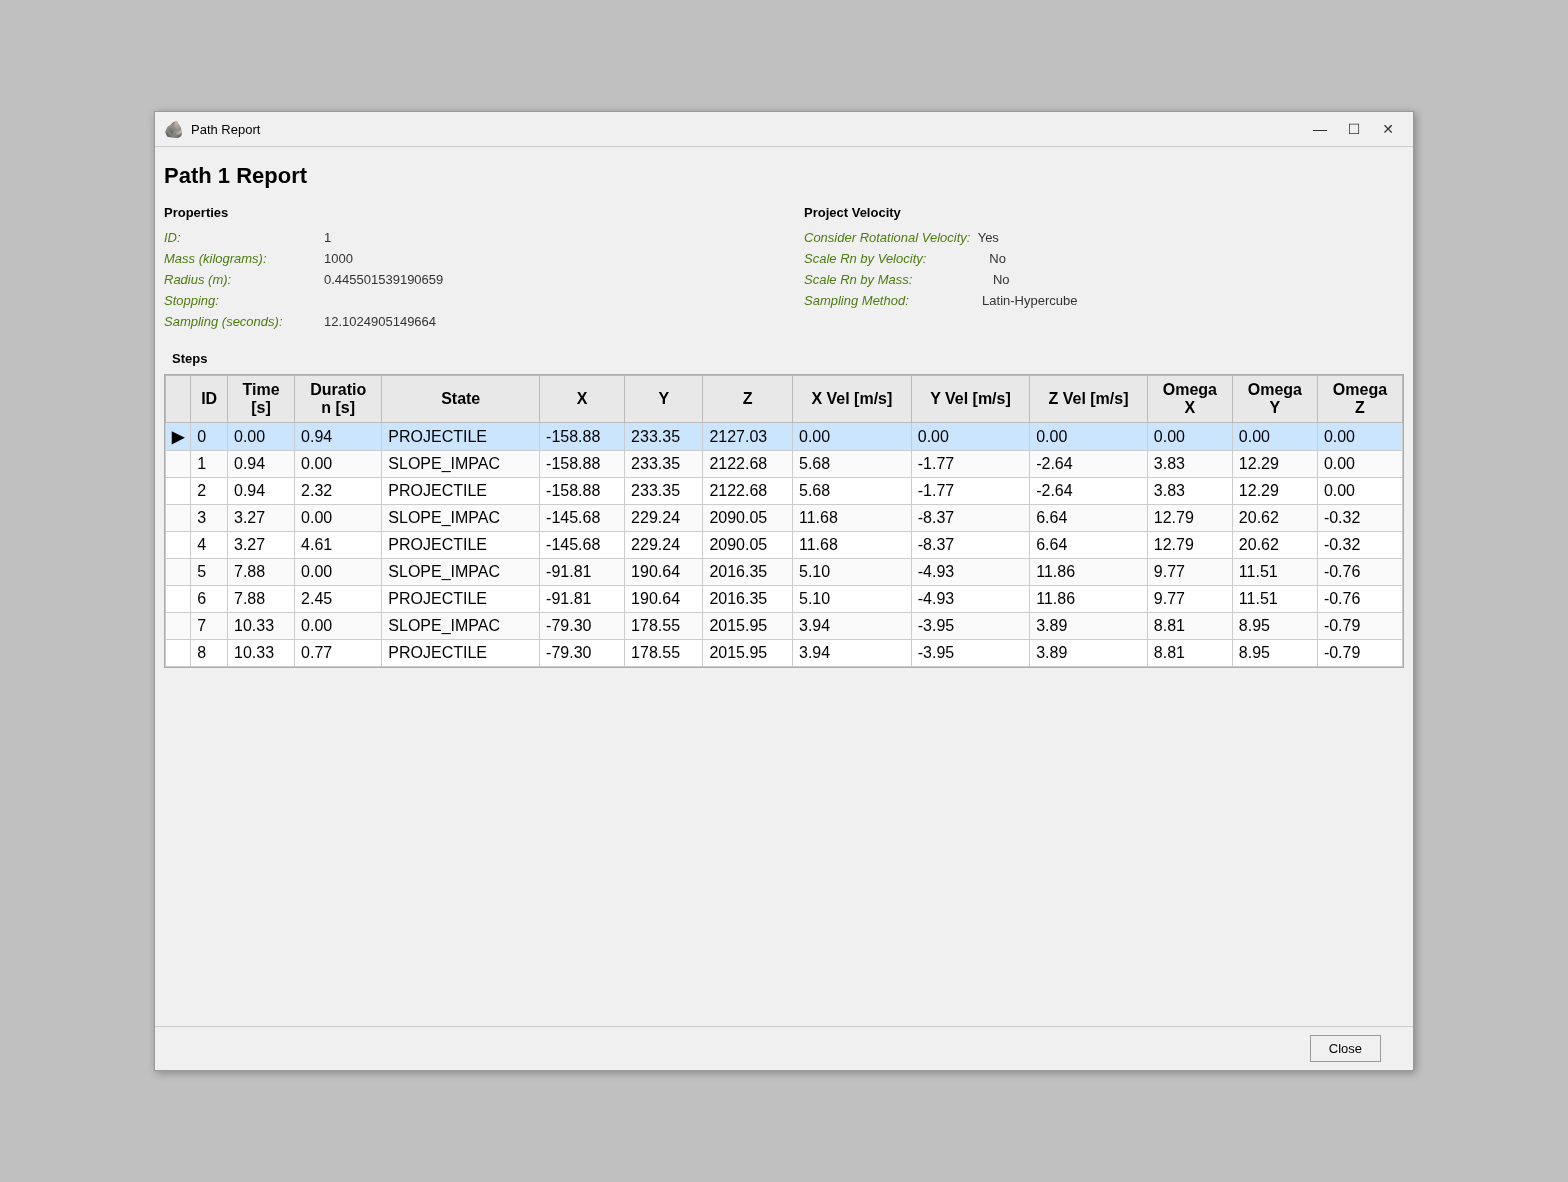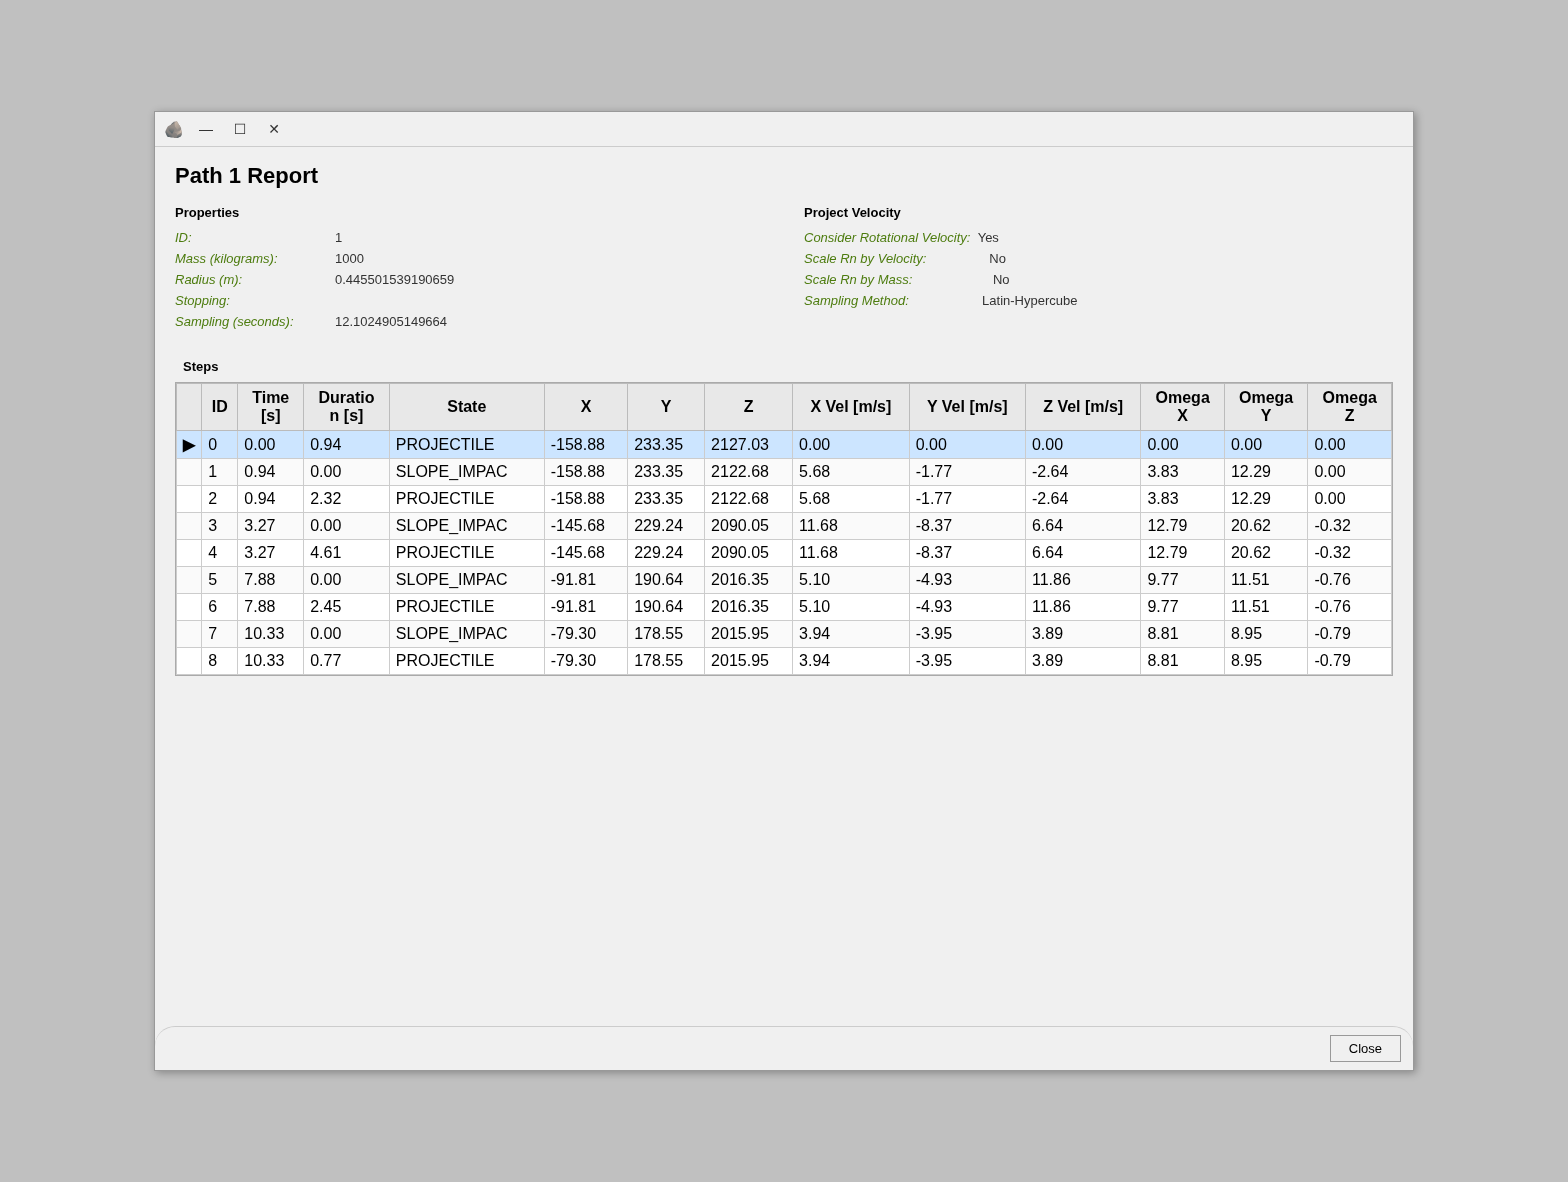"Path Report" span.title-bar-text { html: none -> <span>Path Report</span> }
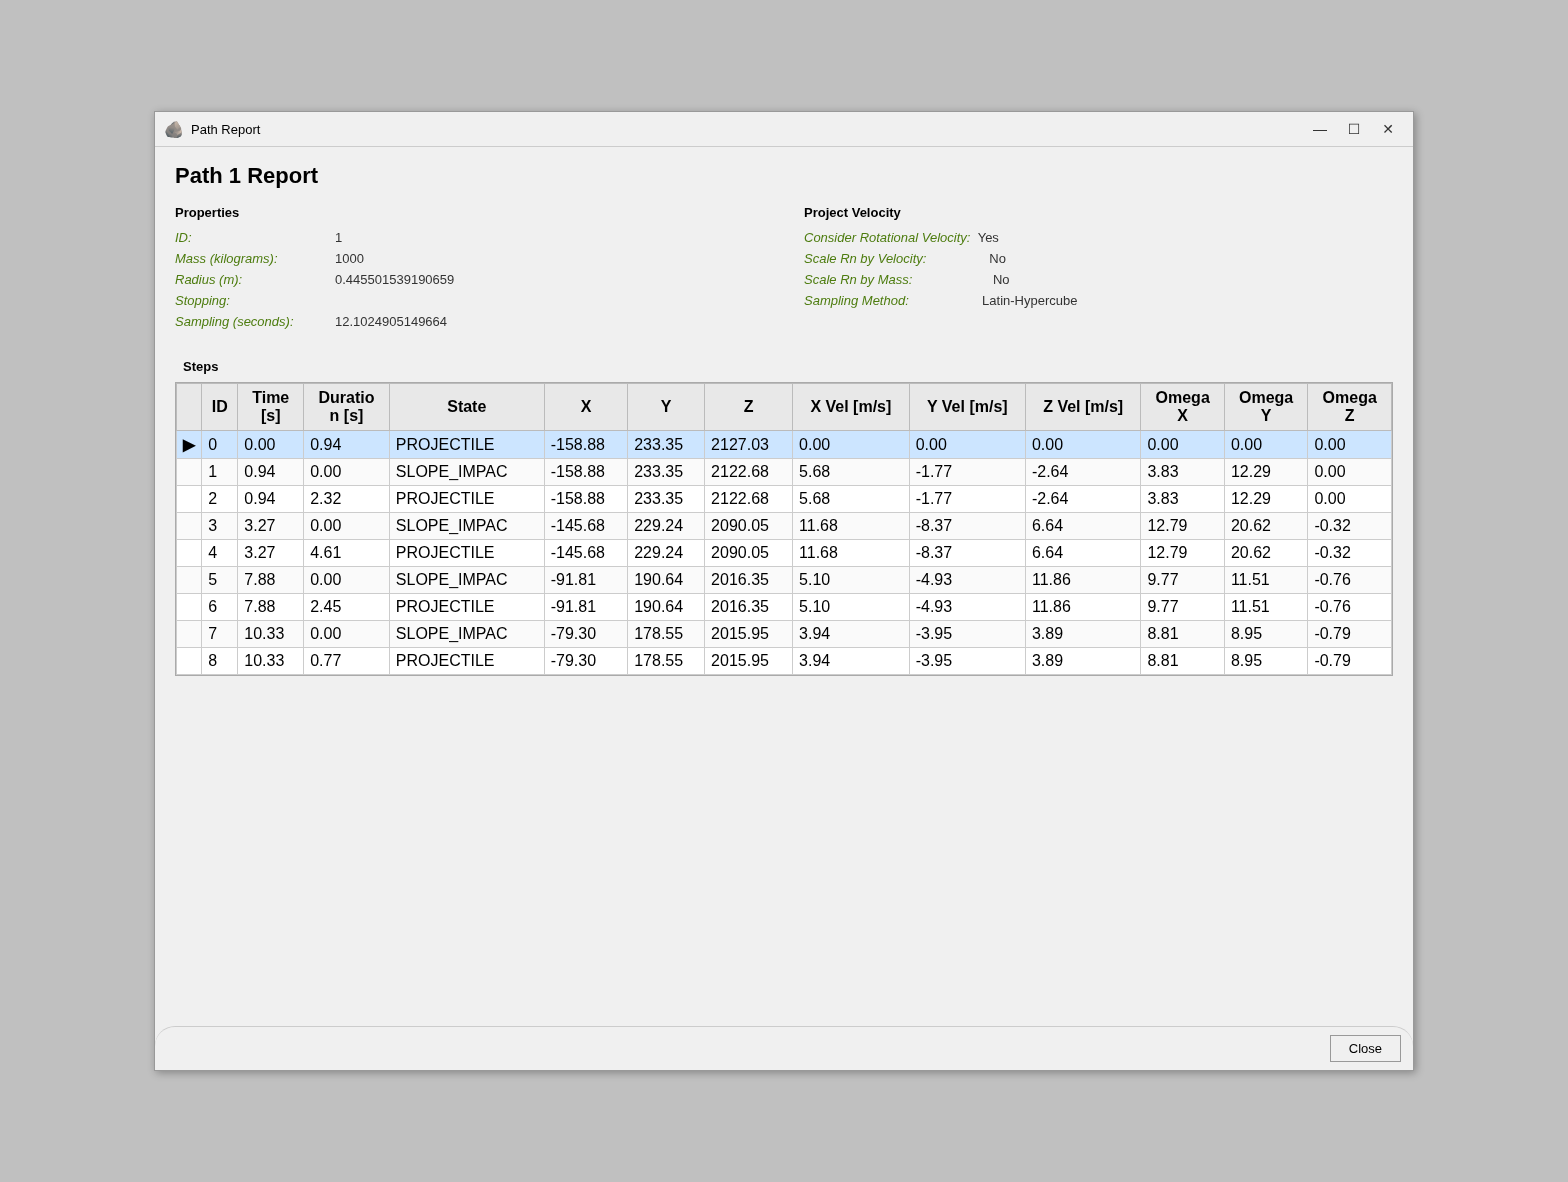"Path 1 Report" .content { padding: 16px 20px -> 16px 9px }
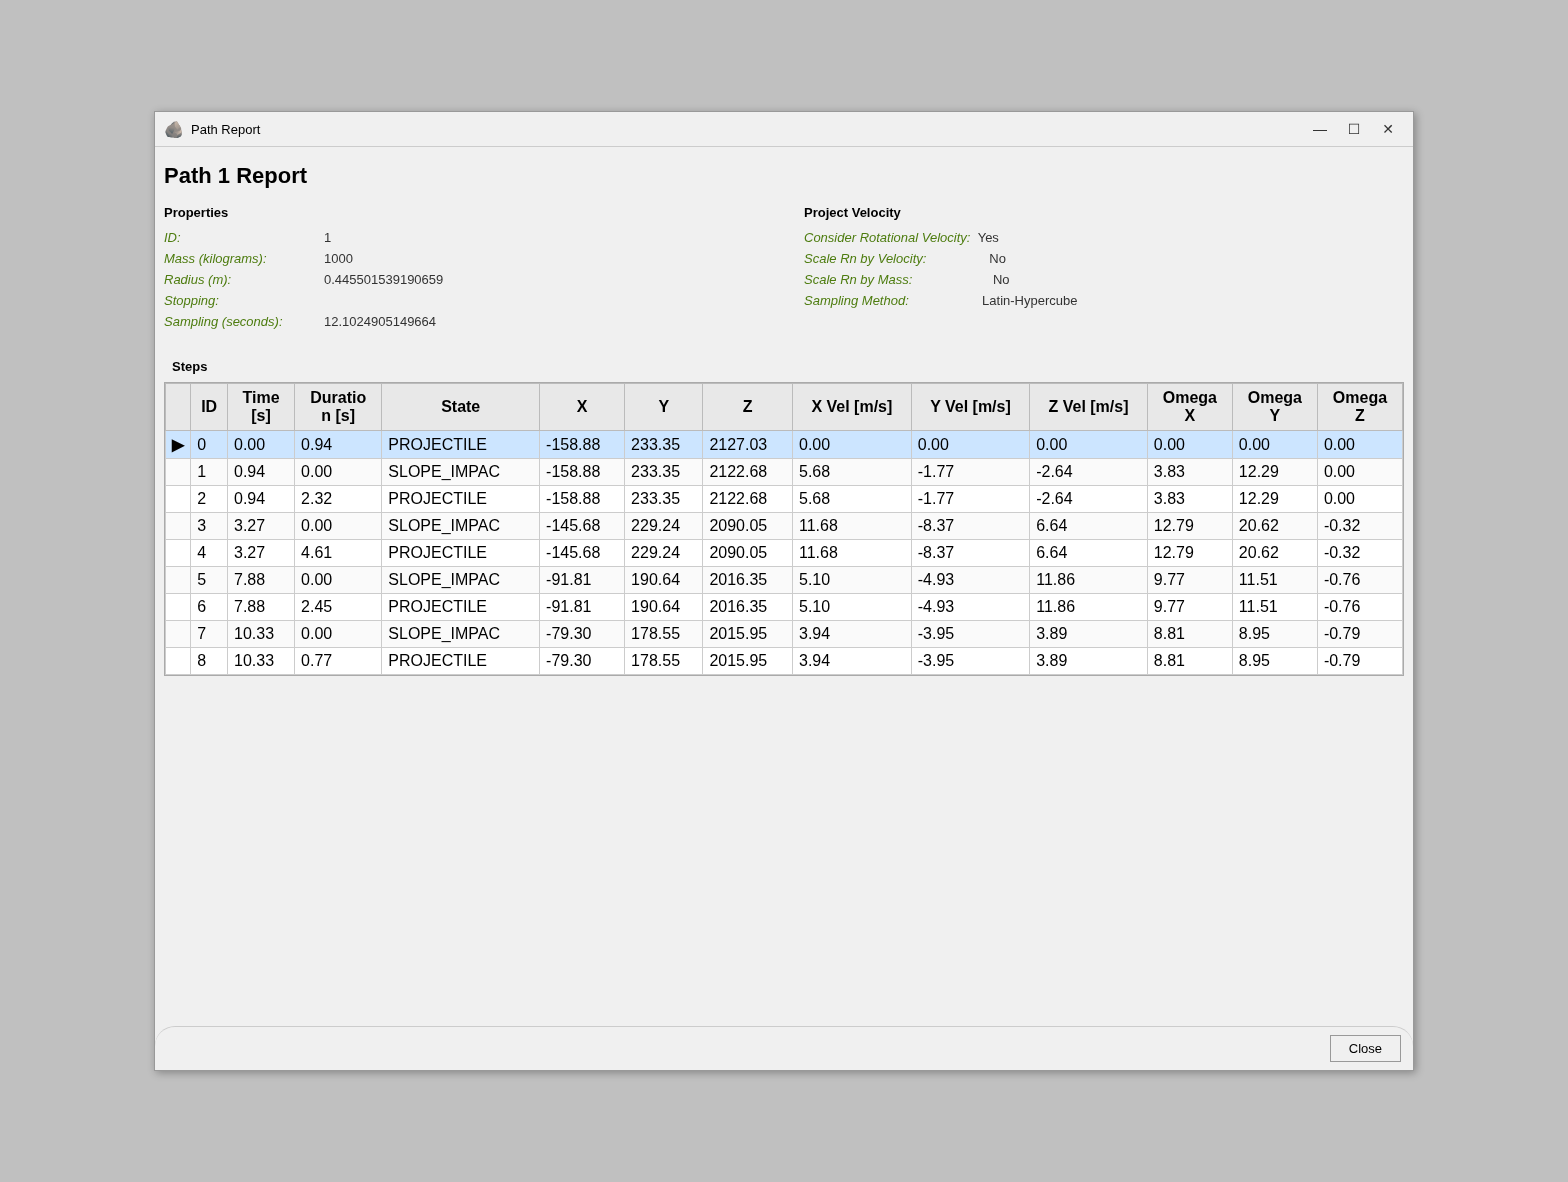"Properties" .props-row { margin-bottom: 24px -> 16px }
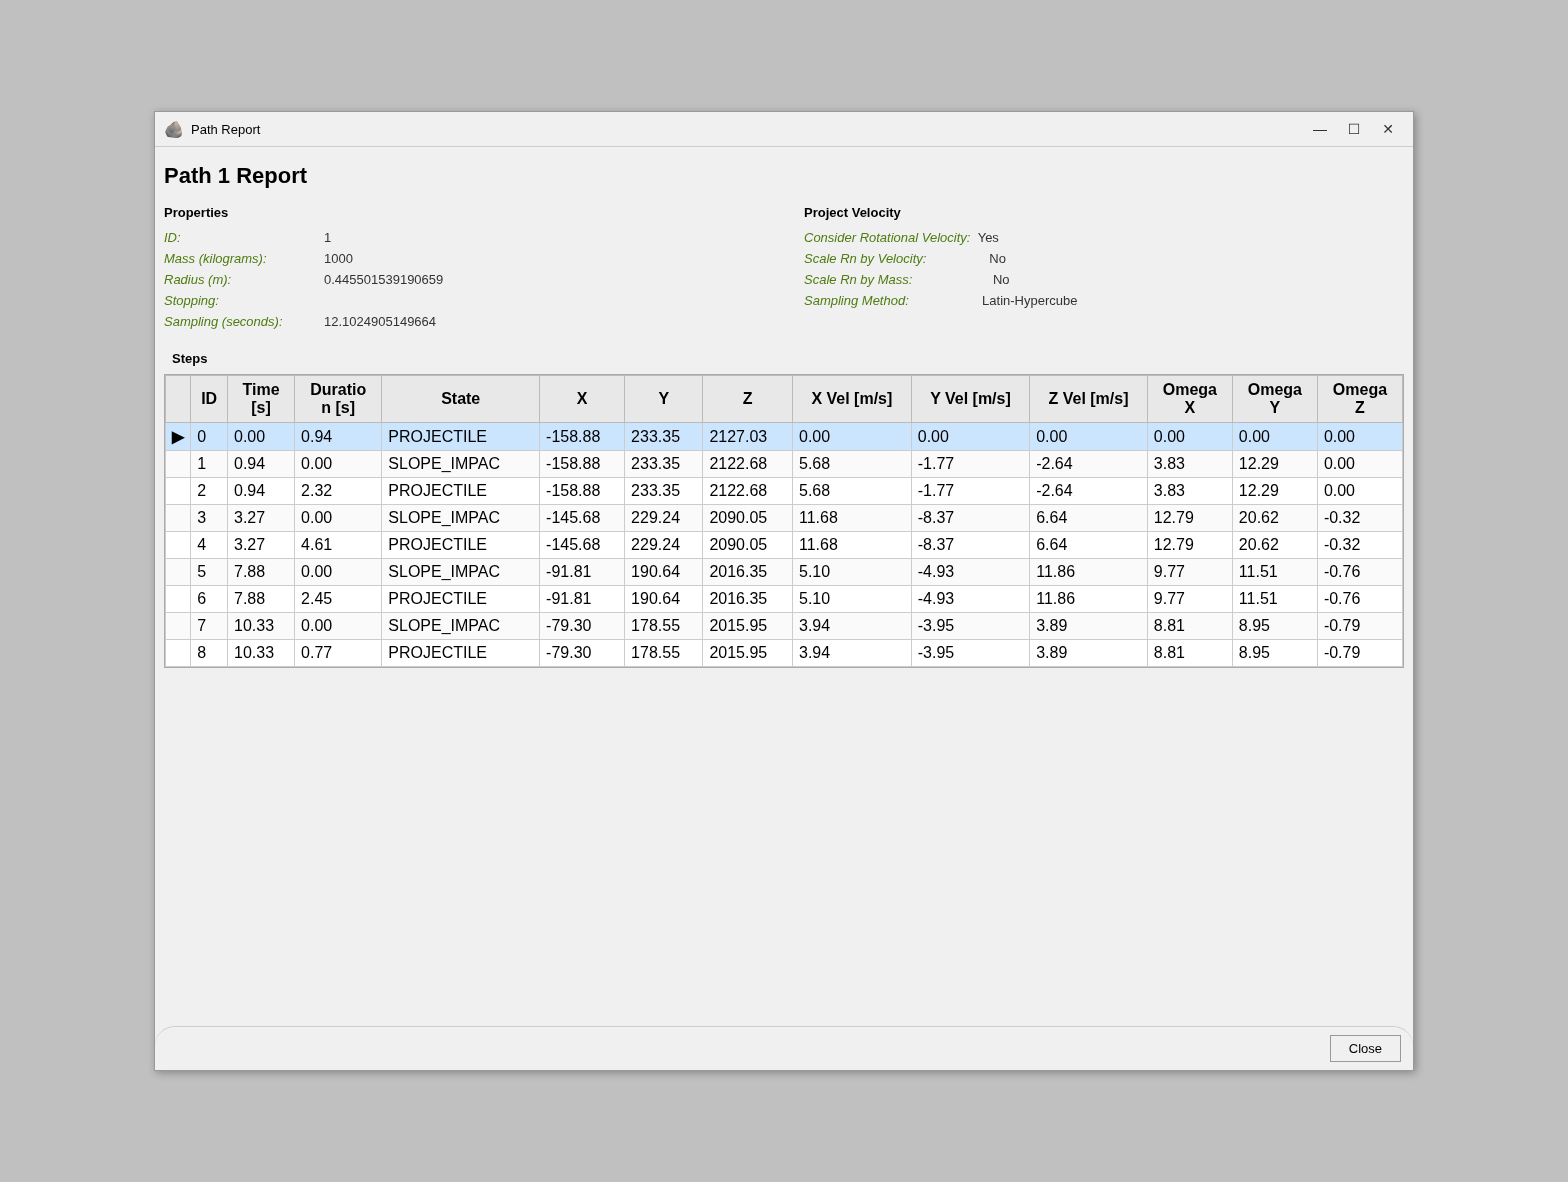"Close" .footer { border-radius: 20px -> none; padding: 8px 12px -> 8px 32px }
